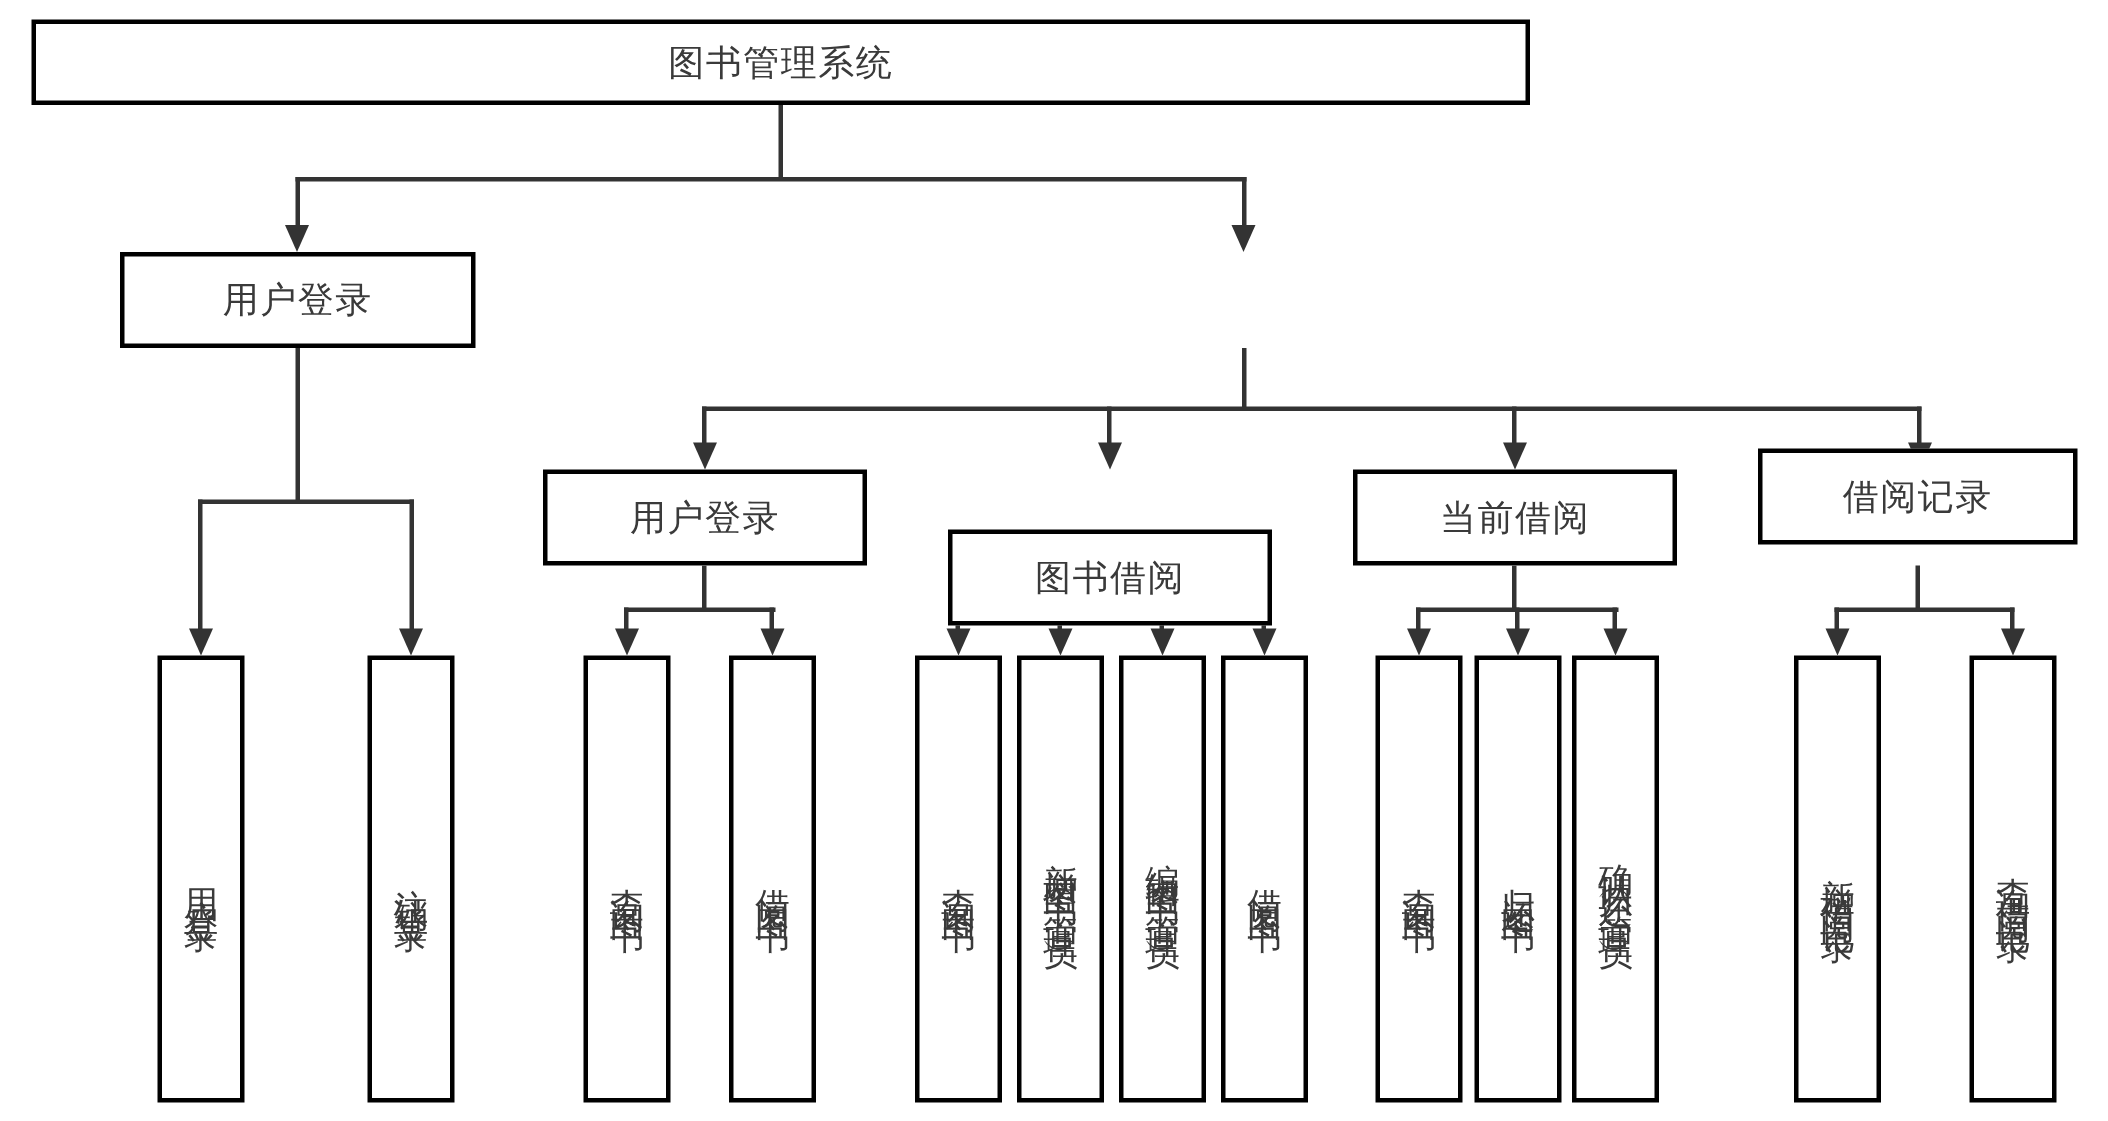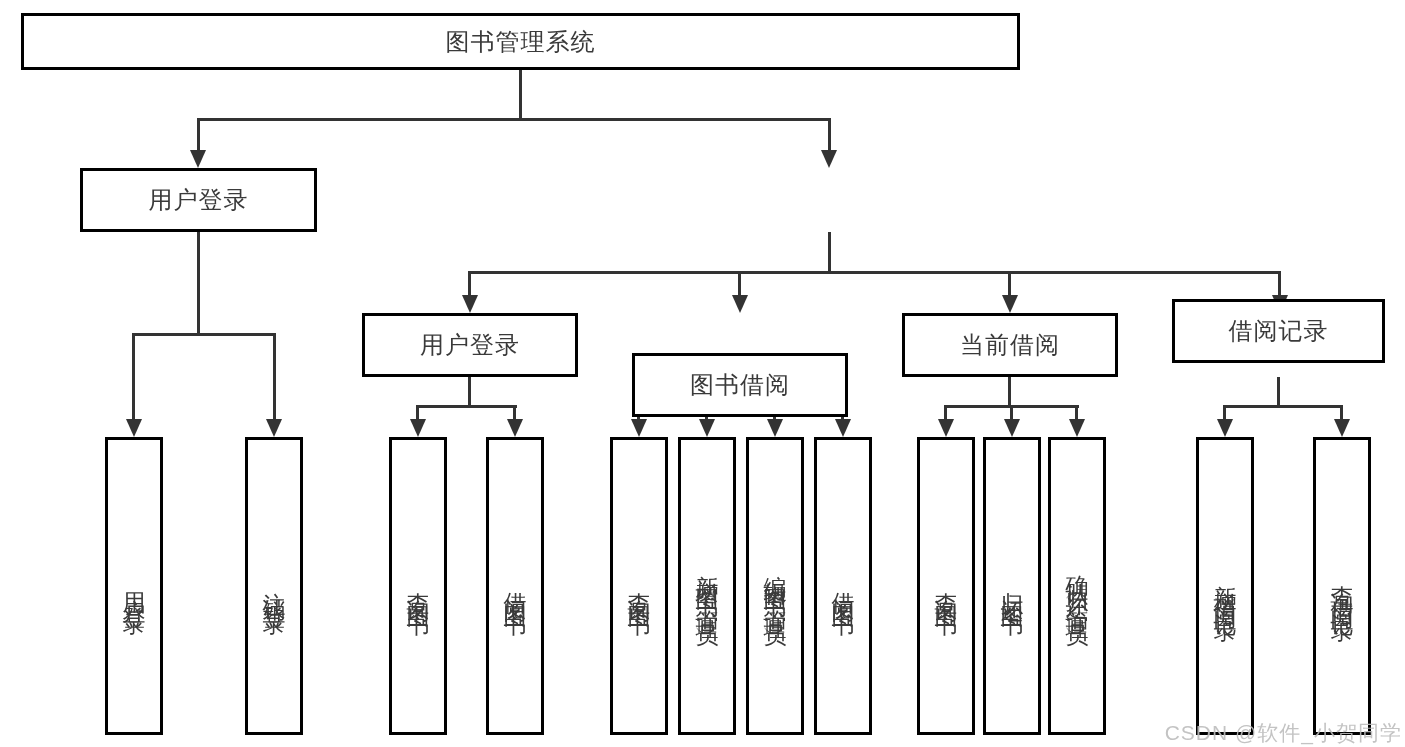"CSDN @软件_小贺同学" div { html: <div>CSDN @软件_小贺同学</div> -> none }
